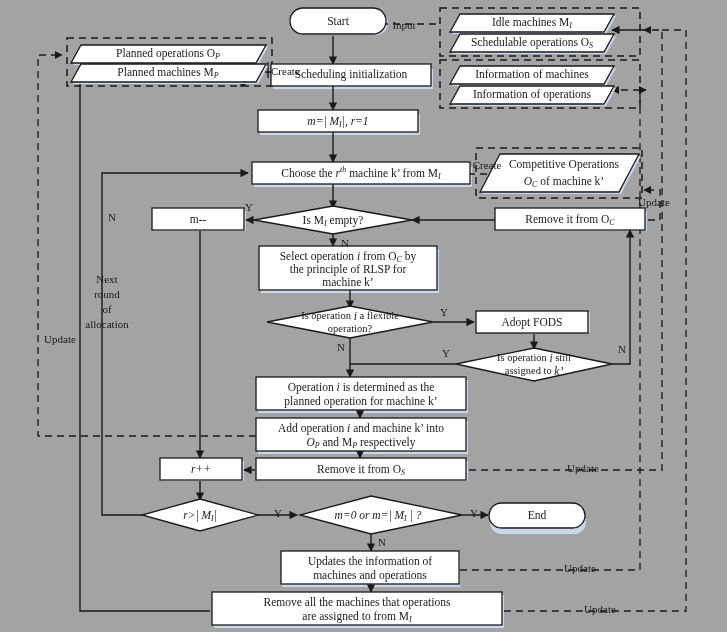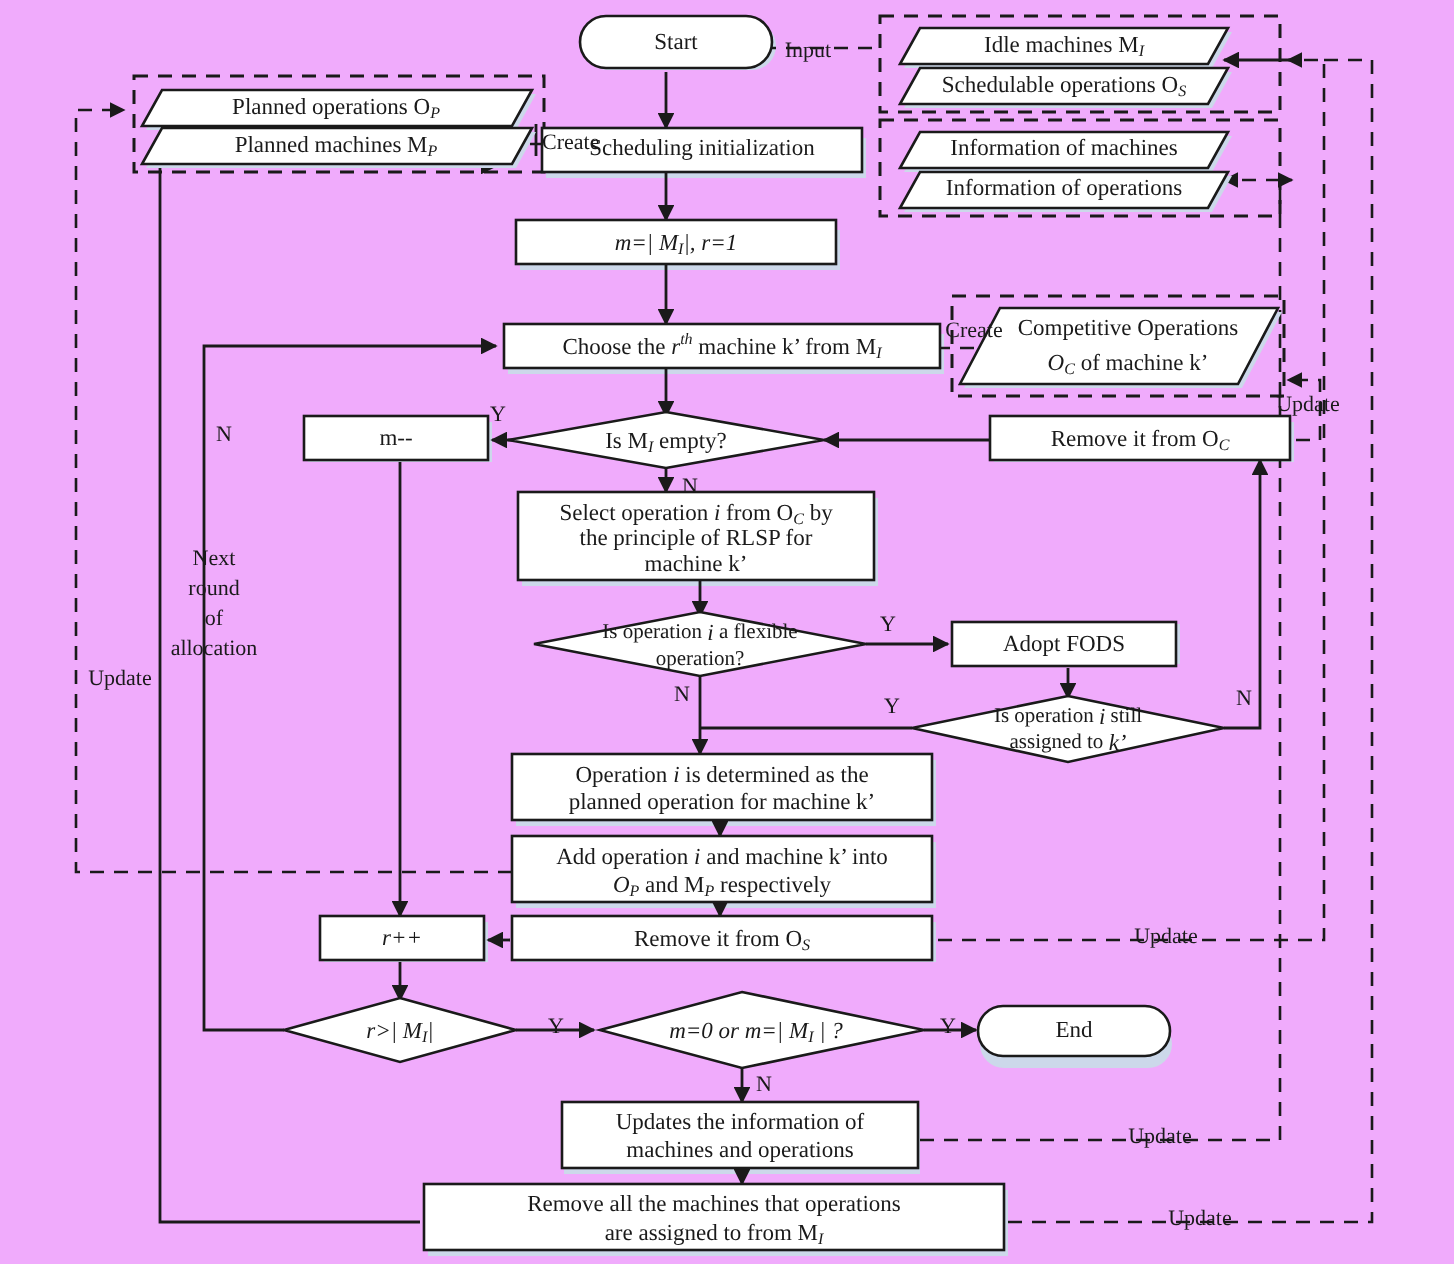"Start" #stage { background: #f0abfc -> #a3a3a3 }
